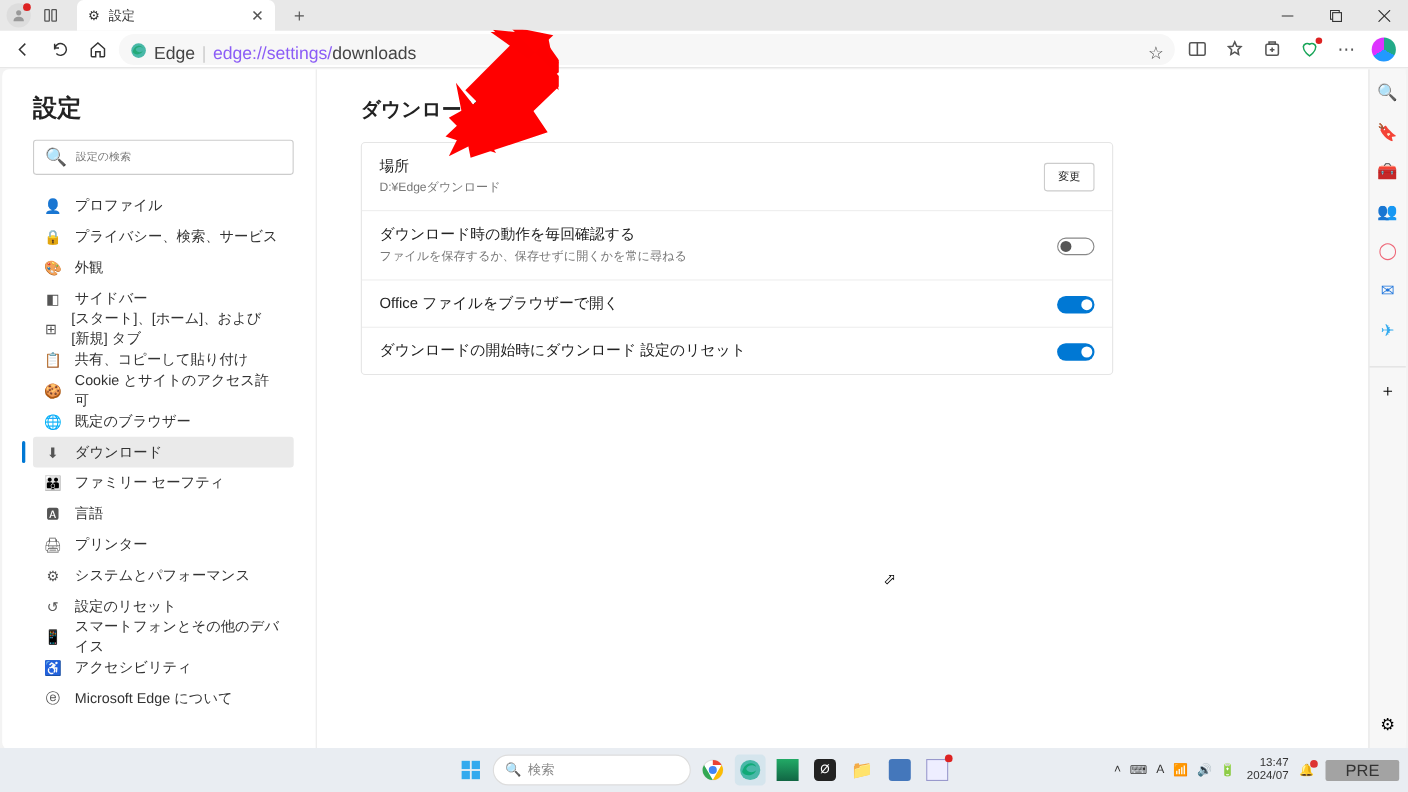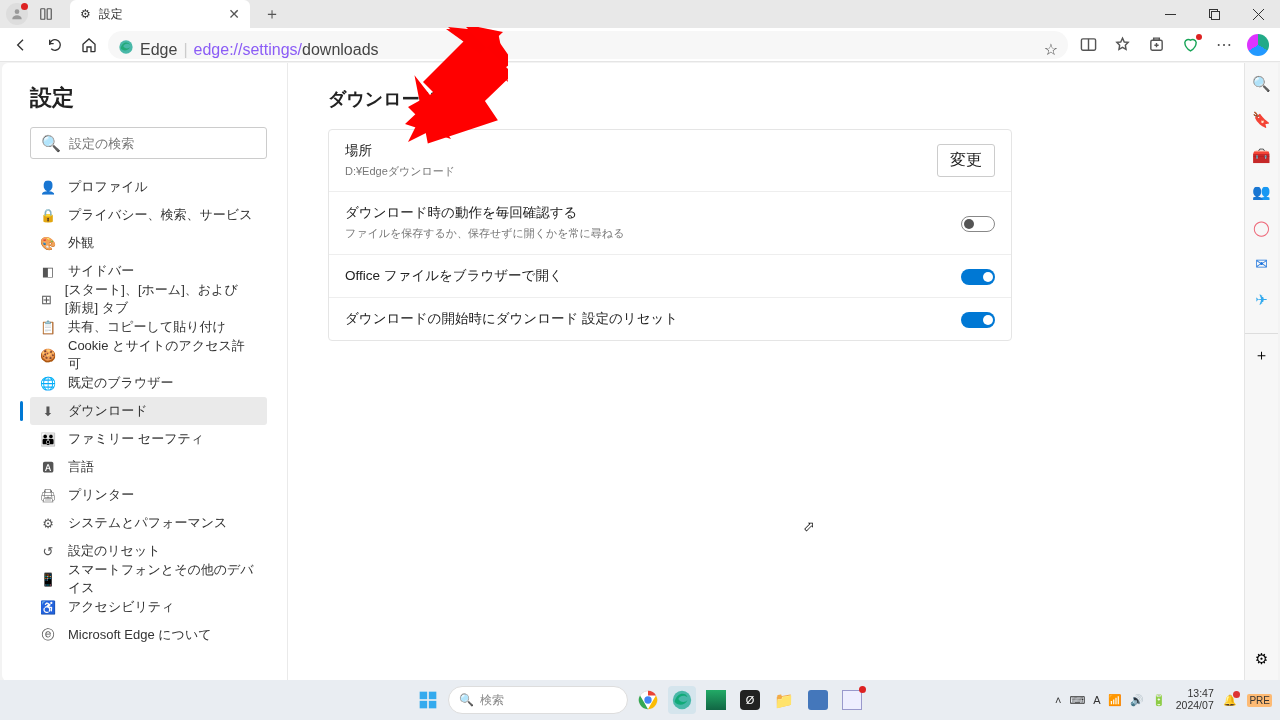"設定の検索" .search-box input { font-family: none -> Liberation Mono, monospace; font-size: 13px -> 10px }
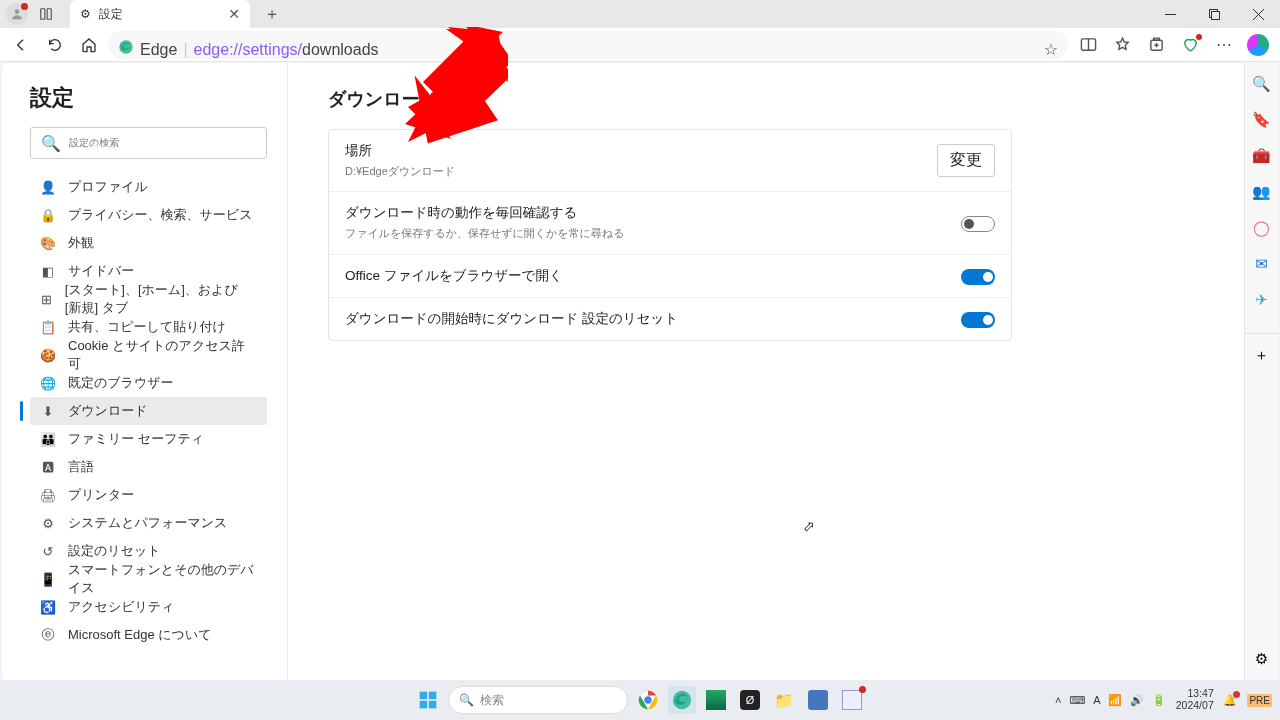"変更" .change-btn { font-size: 16px -> 10px }
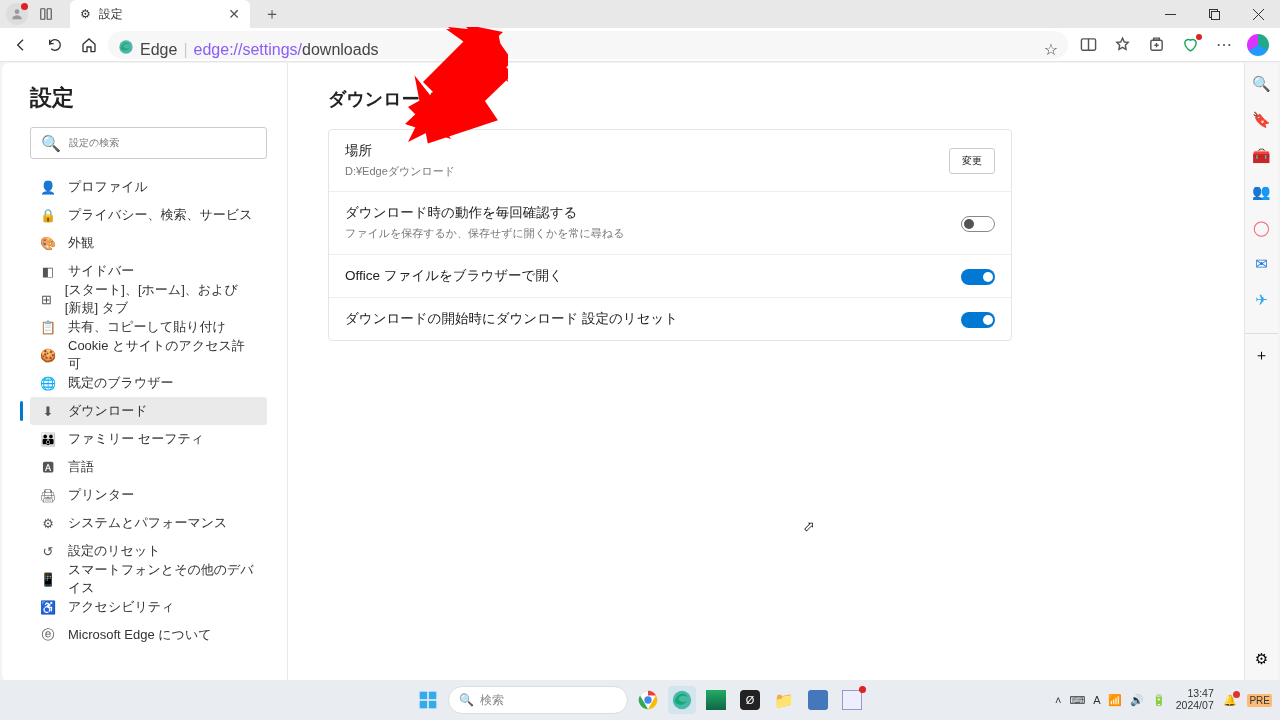"PRE" span { background: #fdba74 -> #a3a3a3; font-size: 10px -> 15px; padding: 1px 2px -> 1px 18px }
